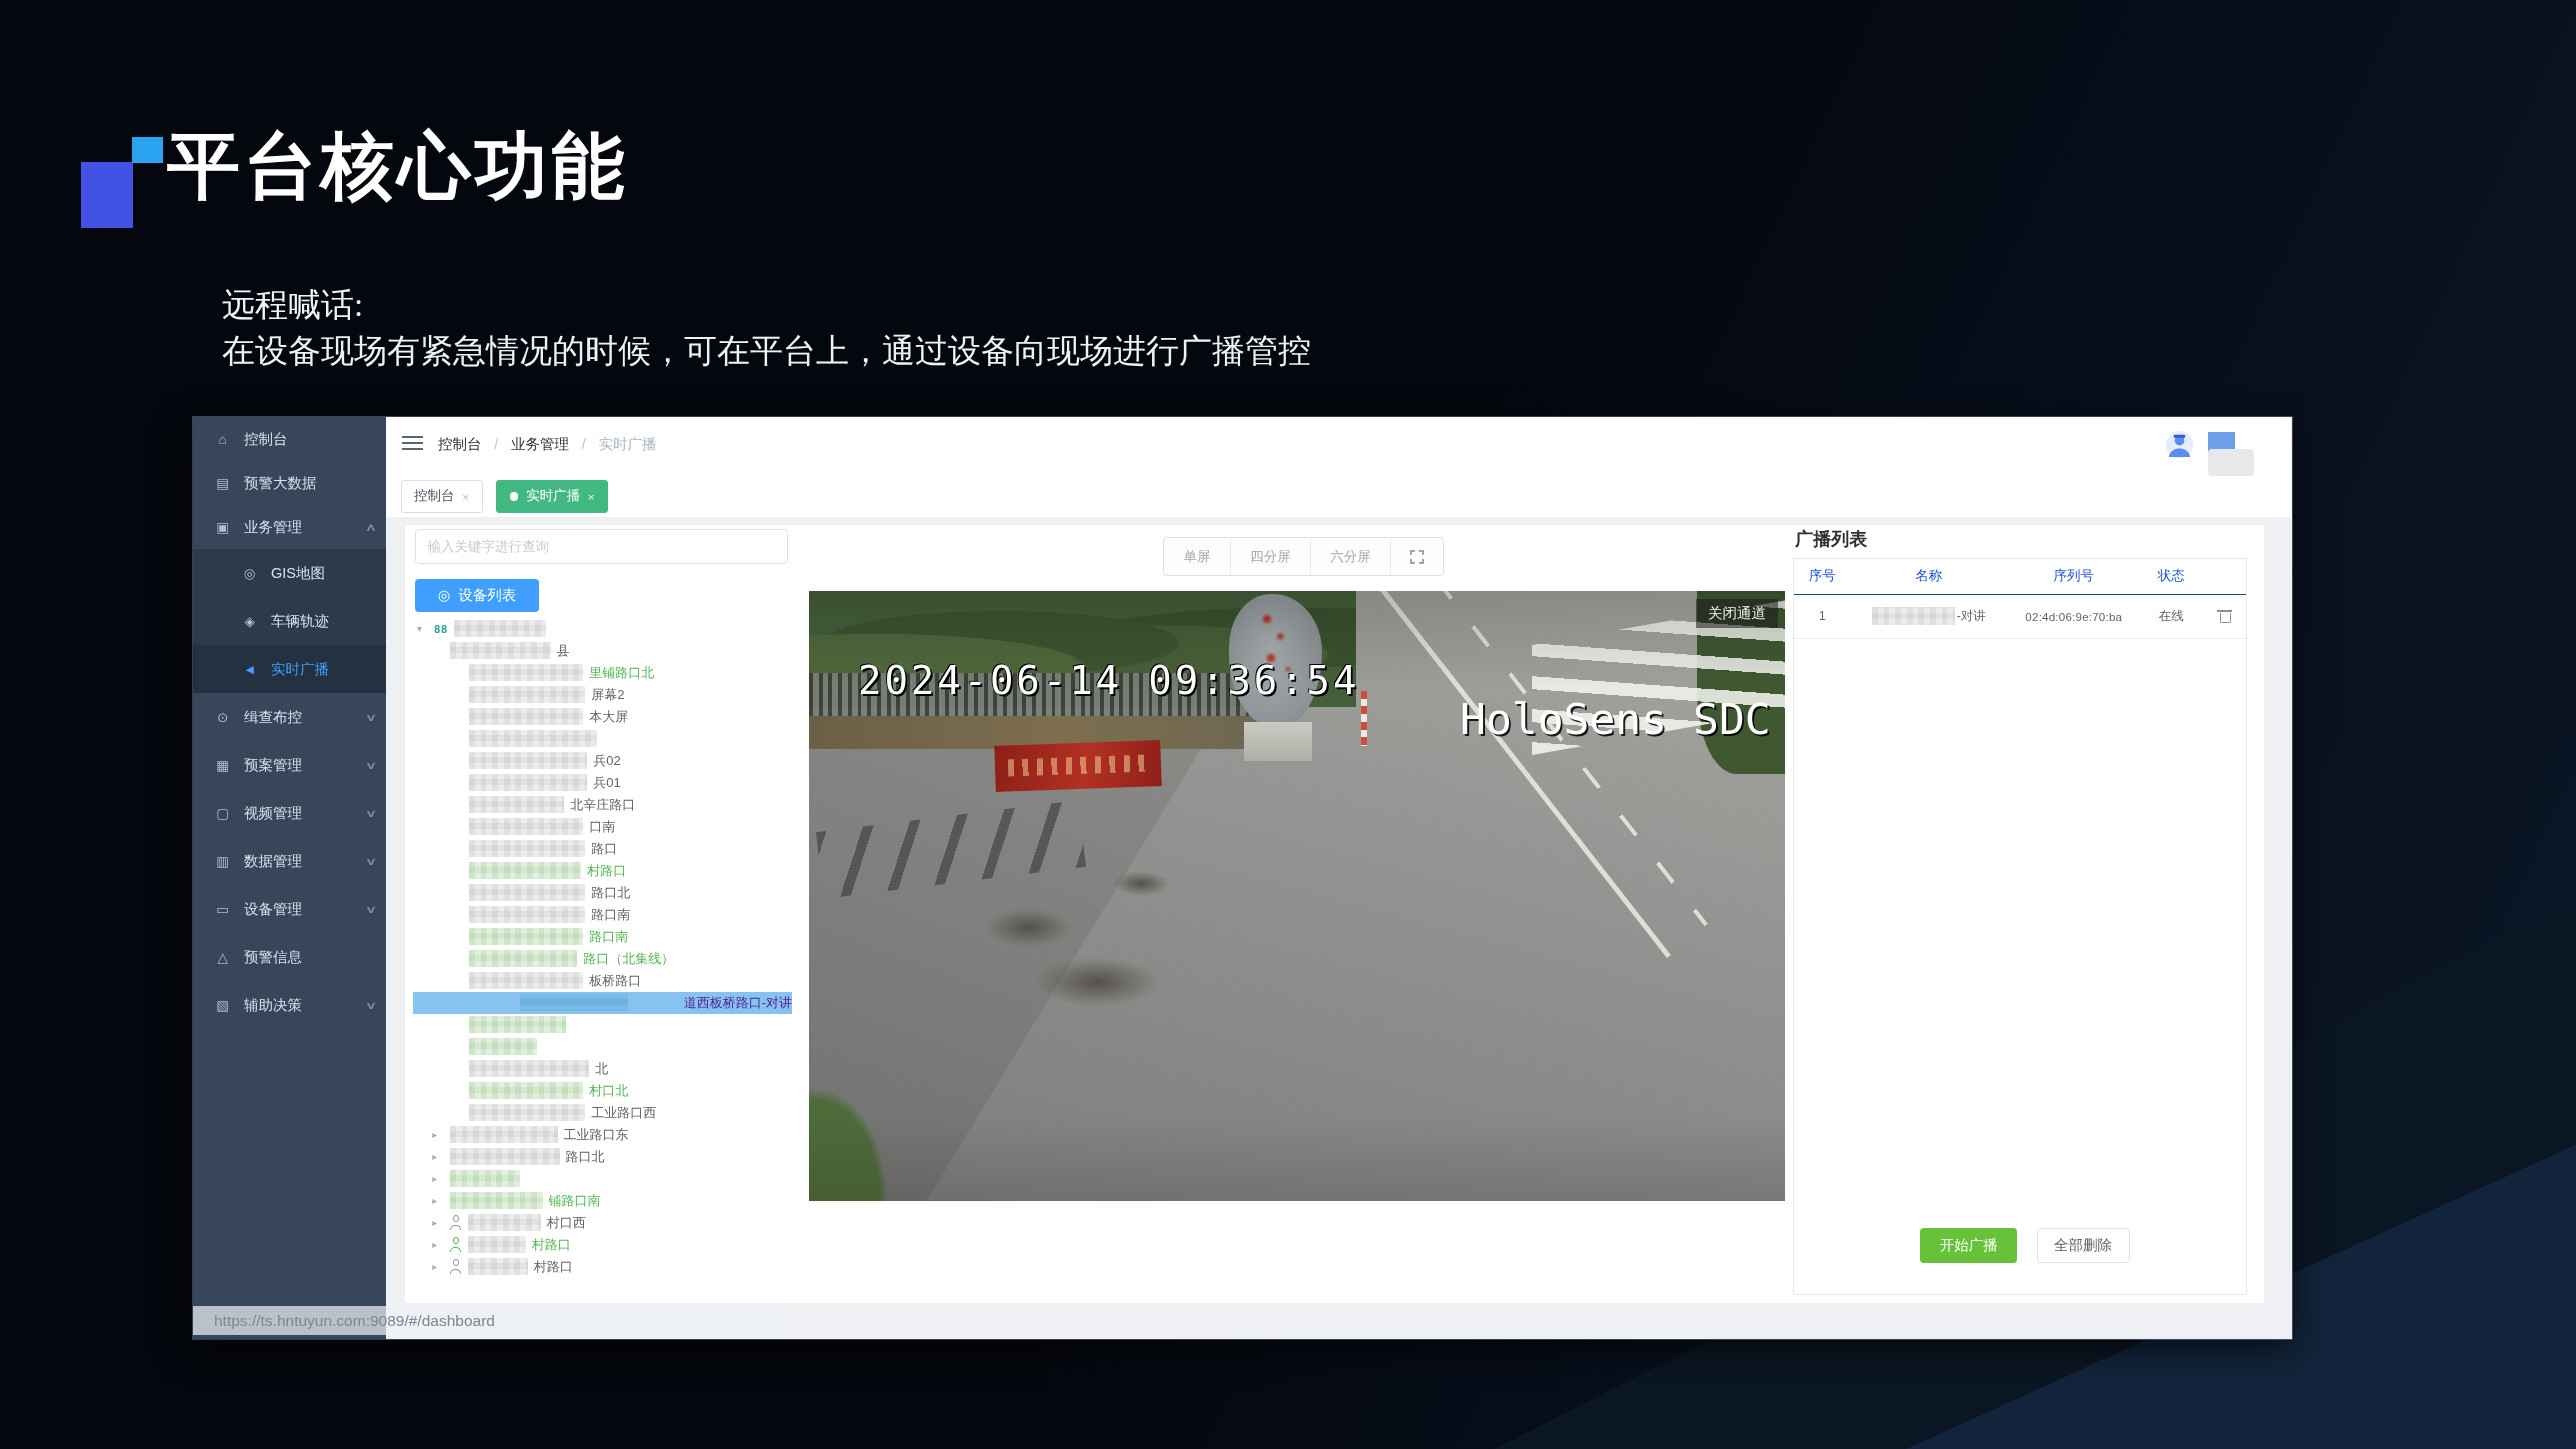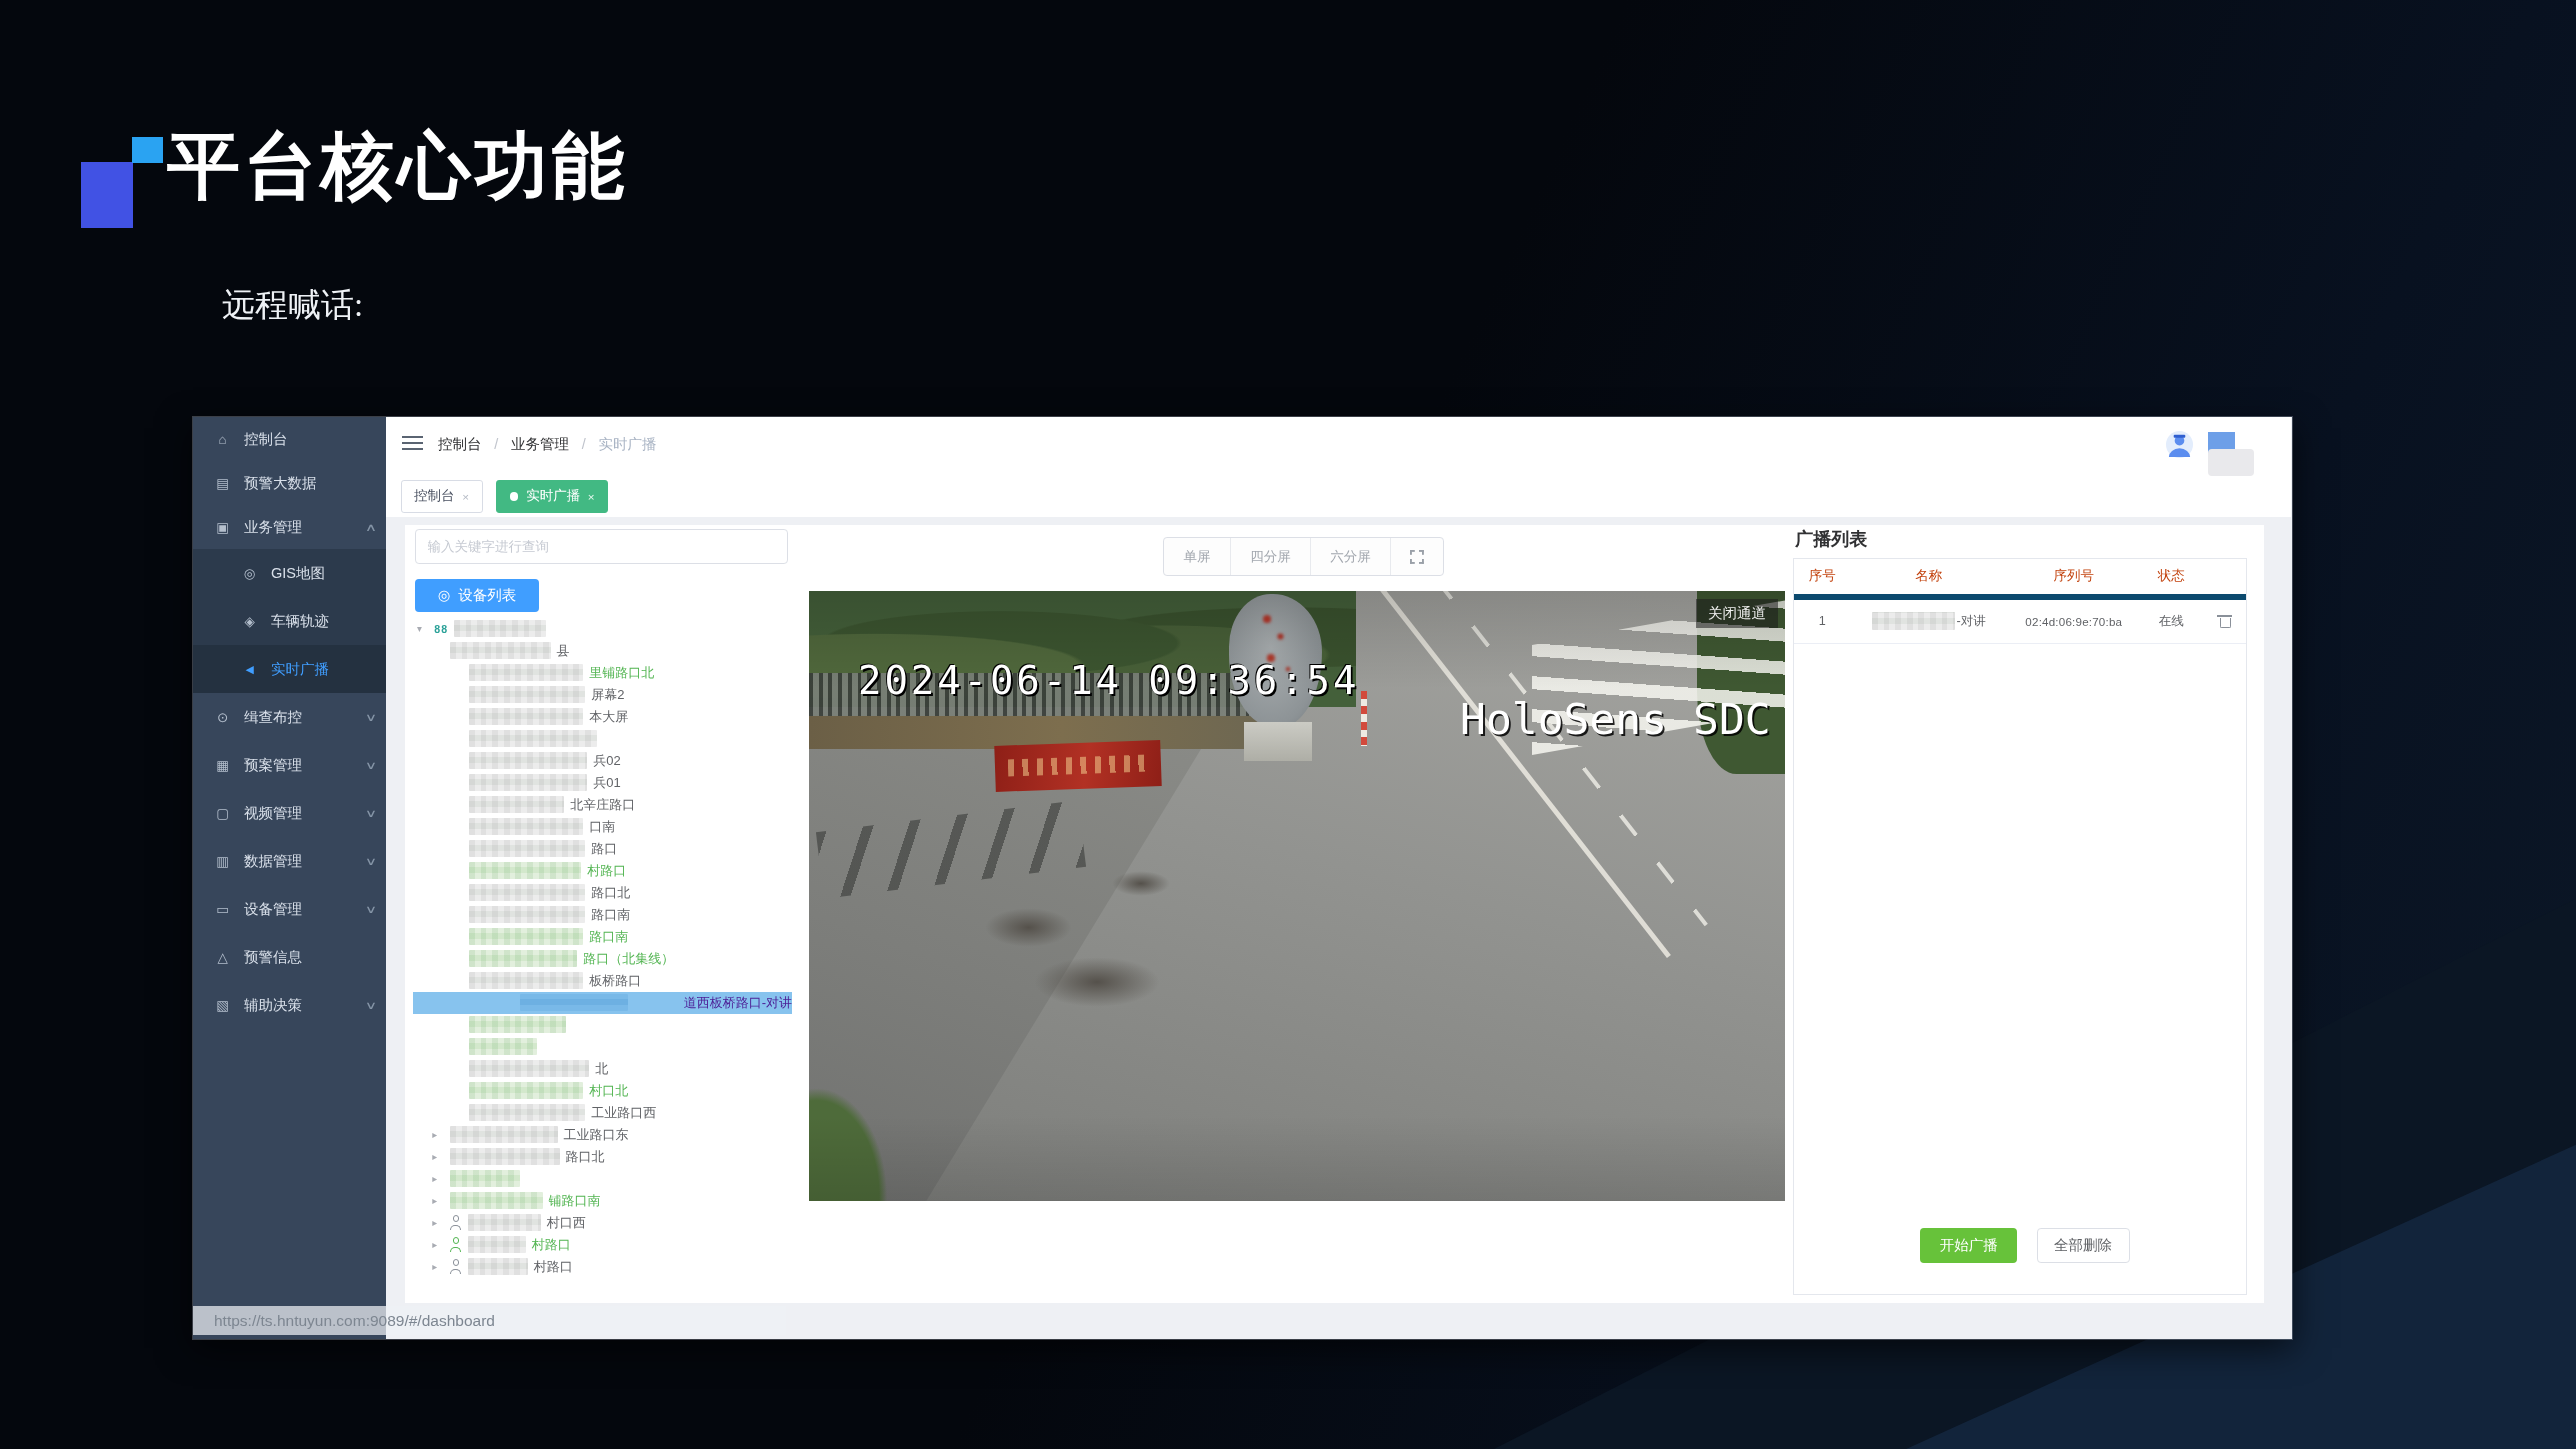"在设备现场有紧急情况的时候，可在平台上，通过设备向现场进行广播管控" div { html: none -> <div>在设备现场有紧急情况的时候，可在平台上，通过设备向现场进行广播管控</div> }
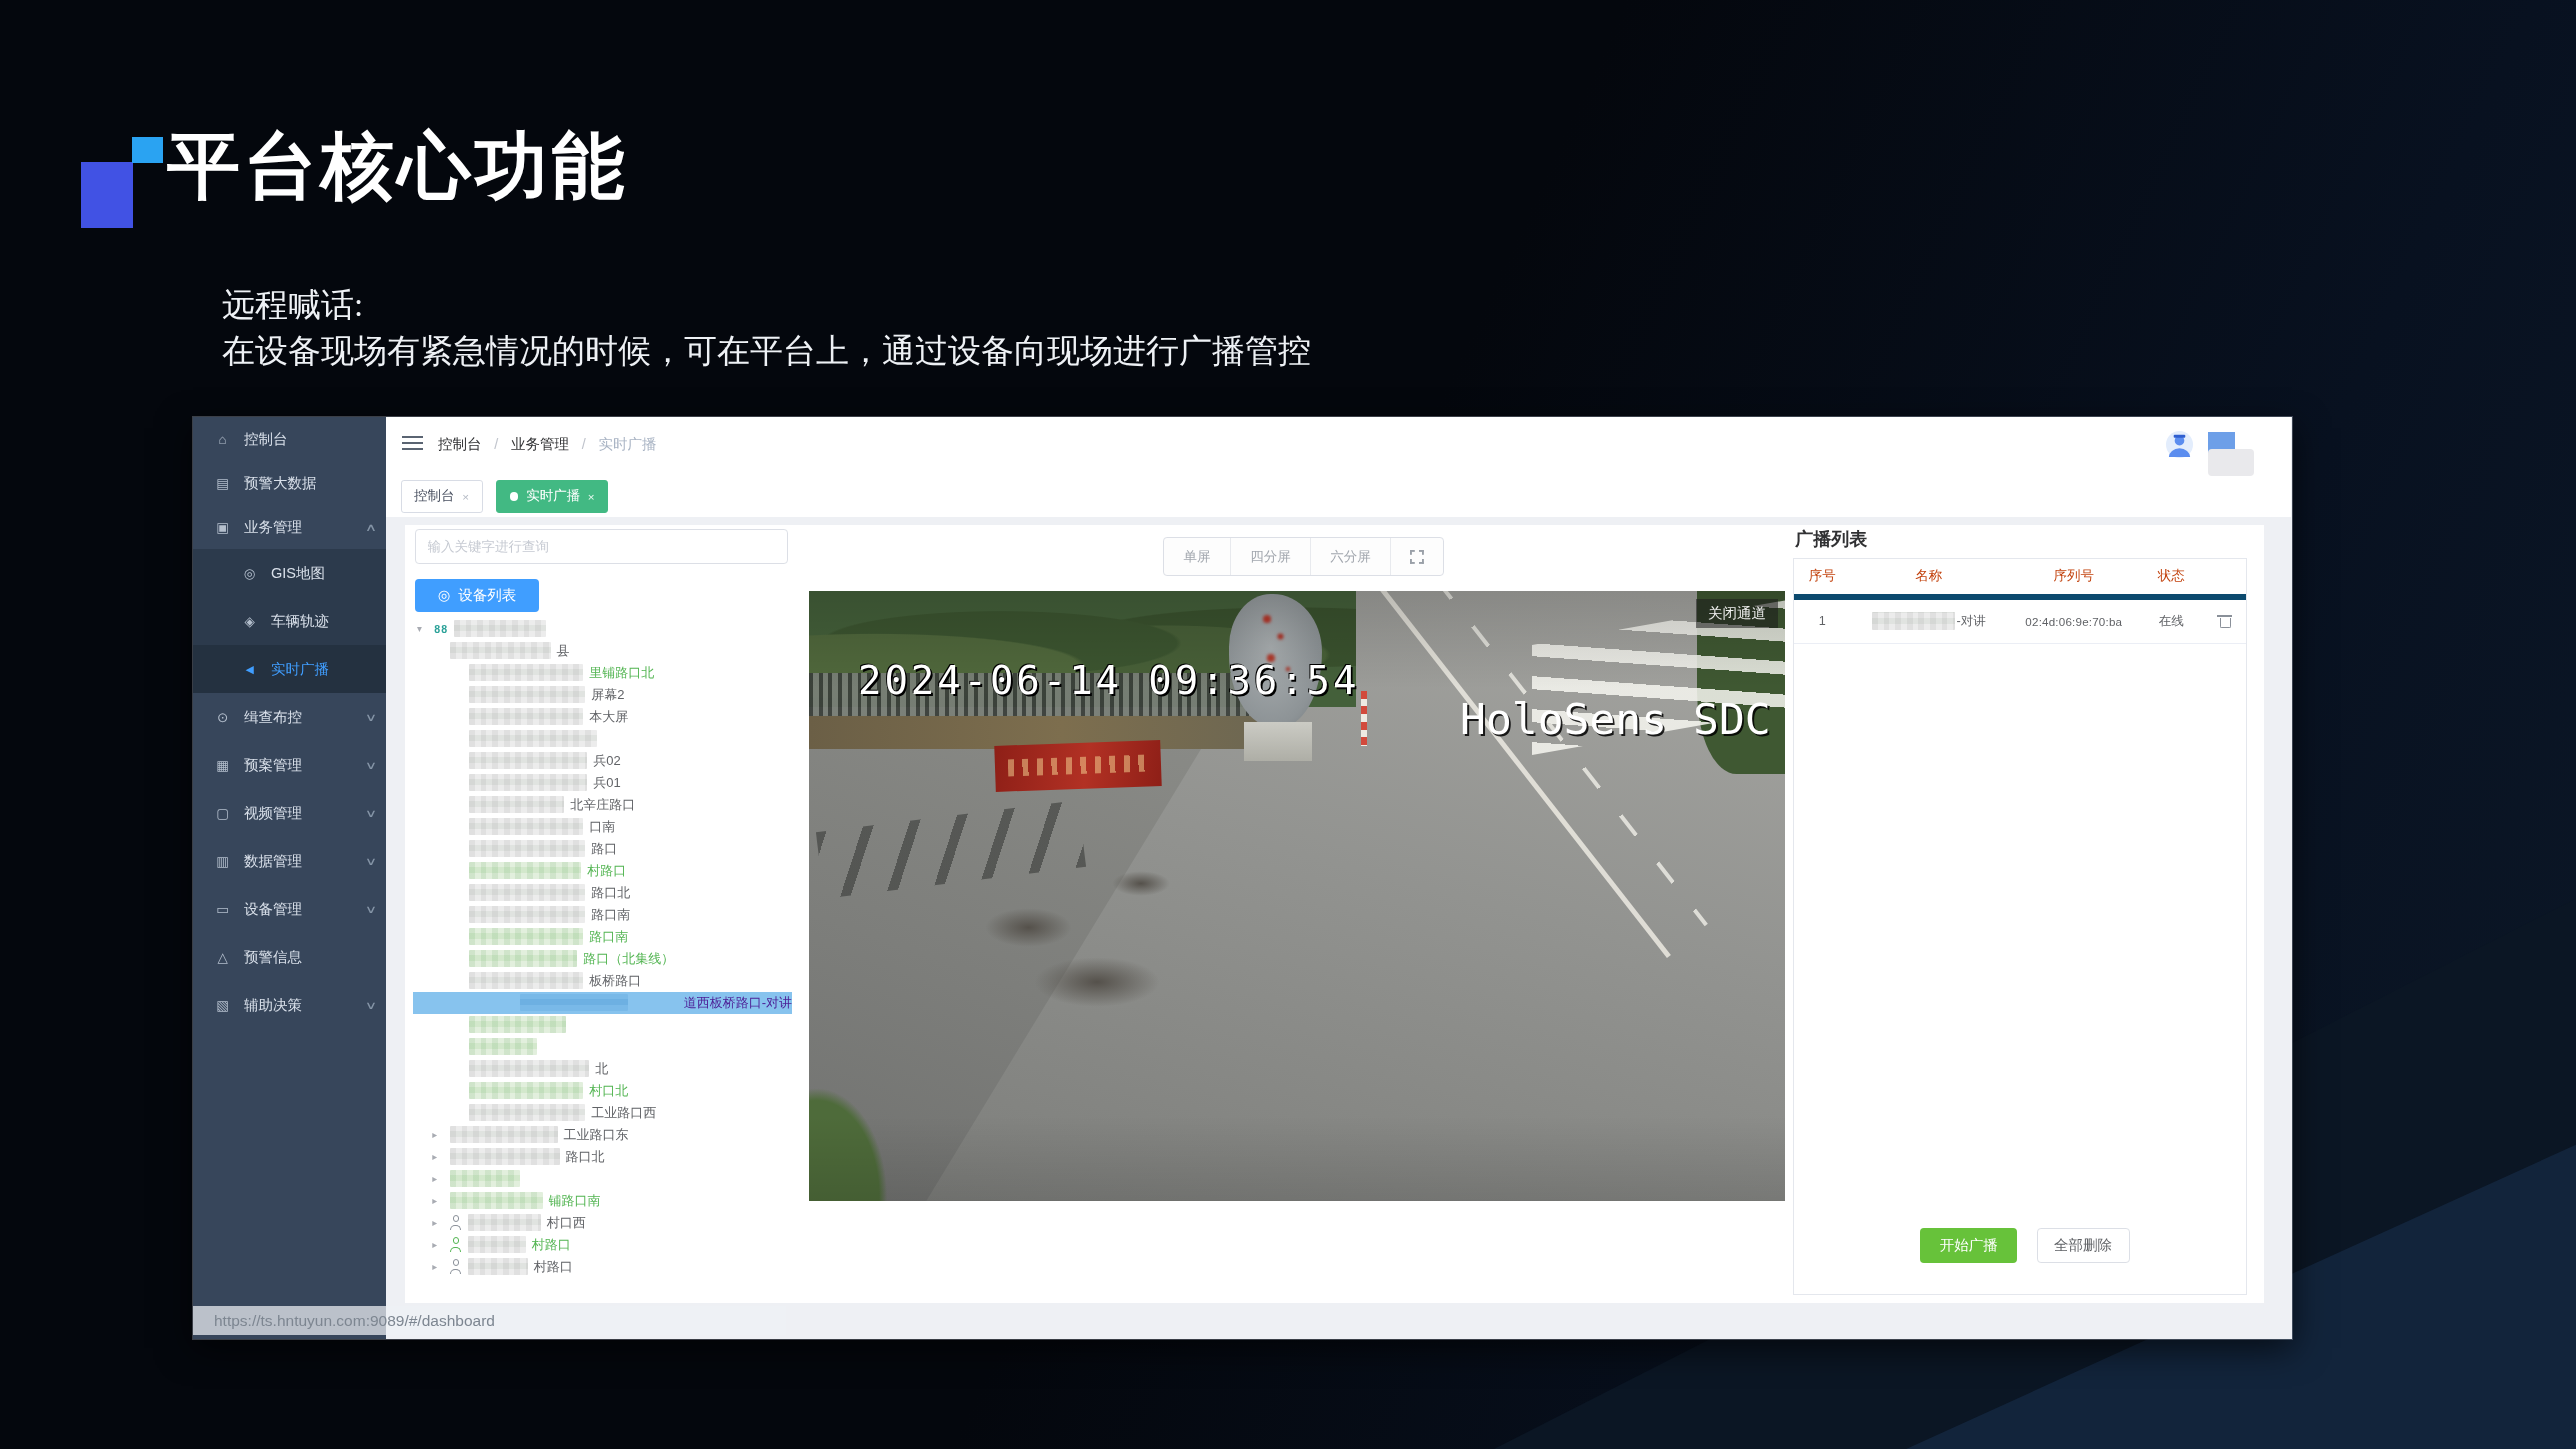"序号" #bp-head { border-bottom: 6px solid #0c4a6e -> 1px solid #0c4a6e; color: #c2410c -> #1d4ed8 }
